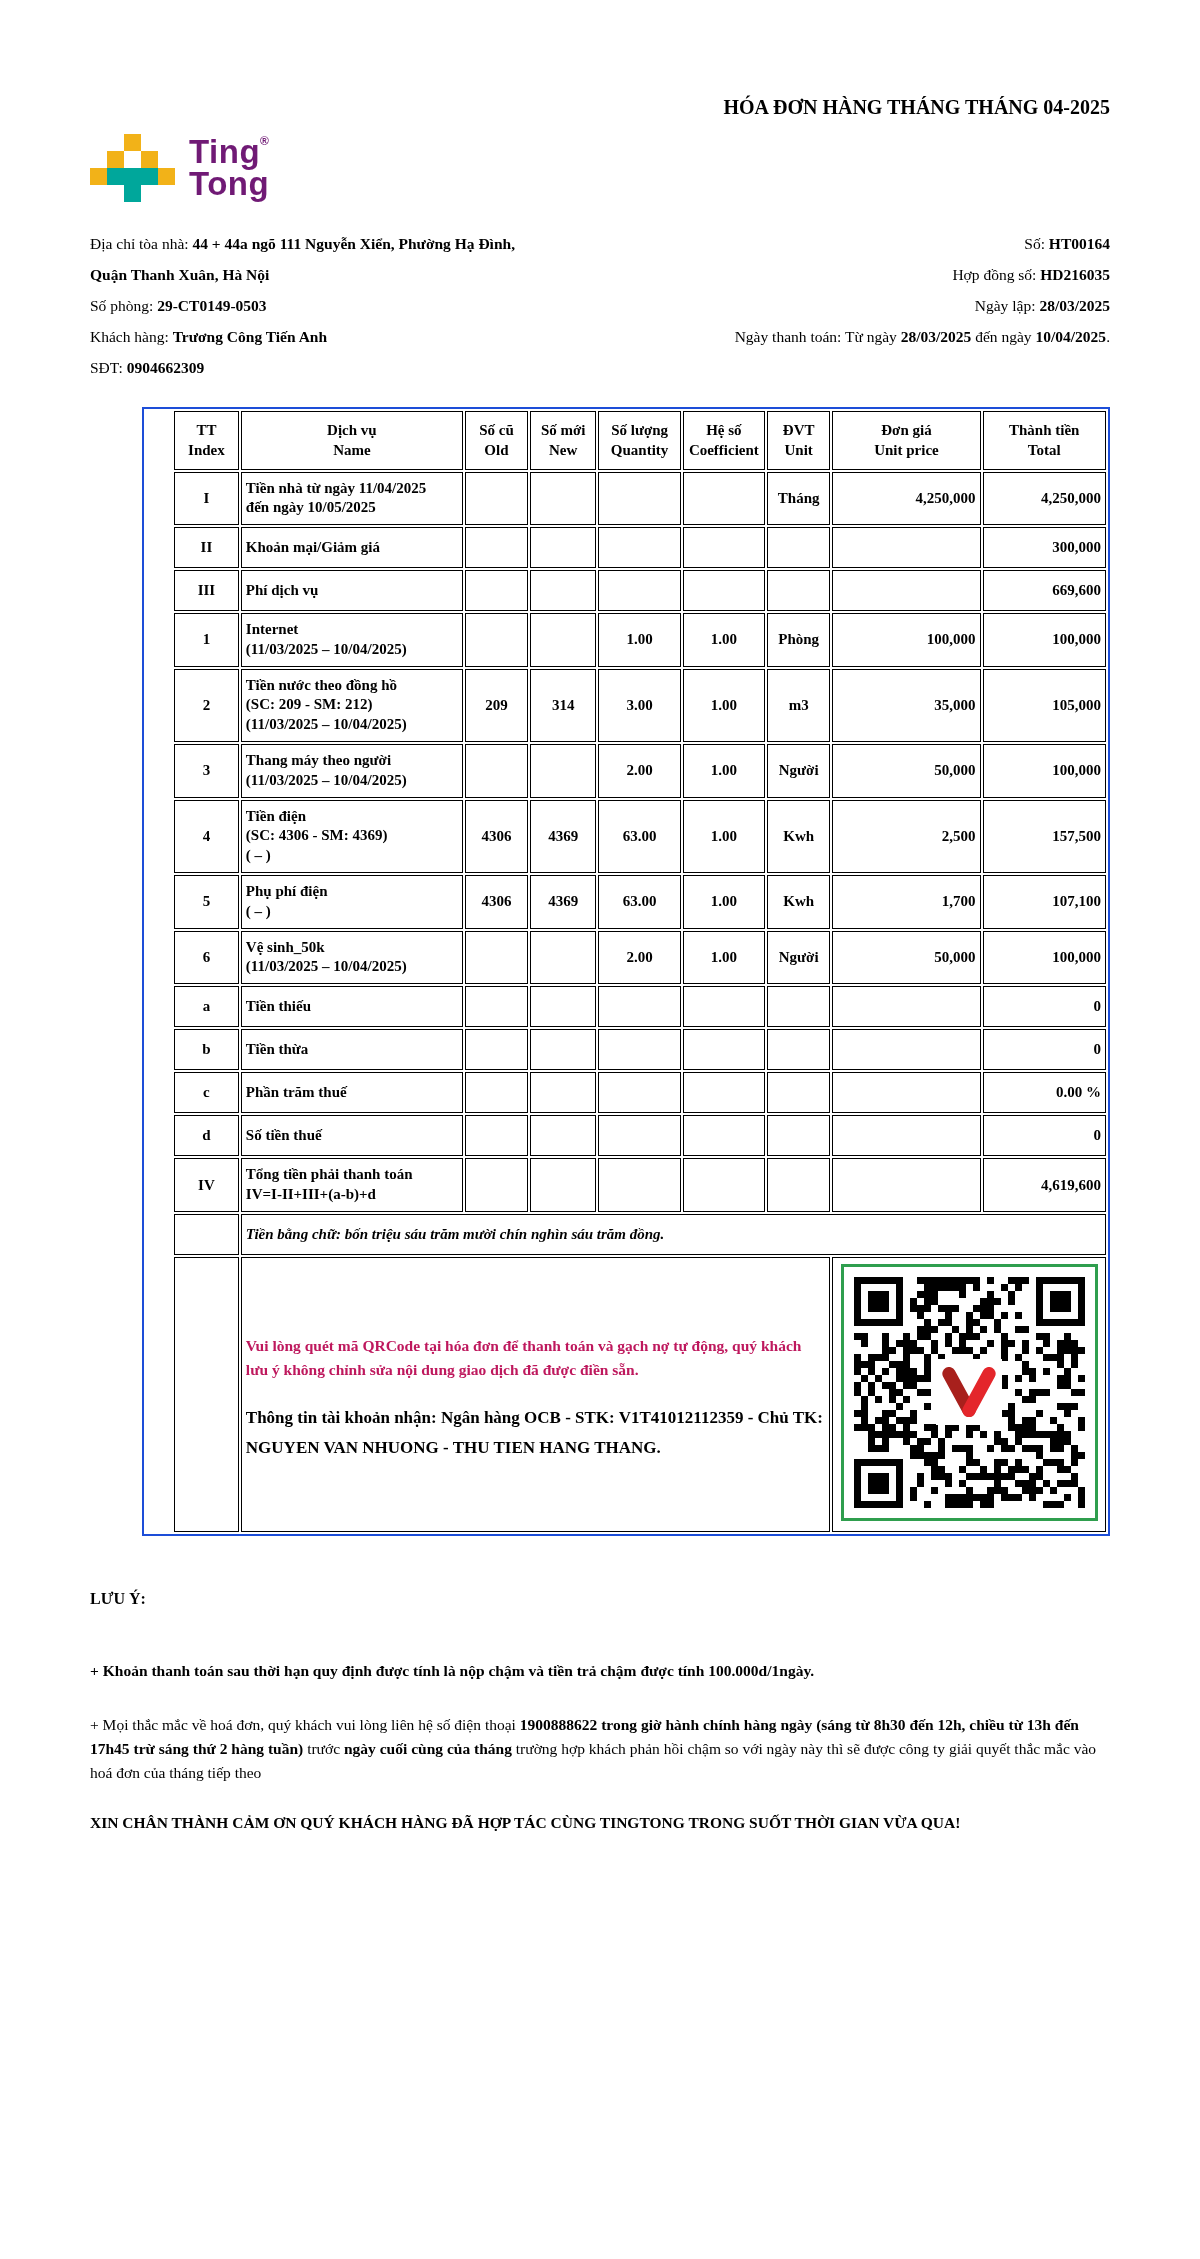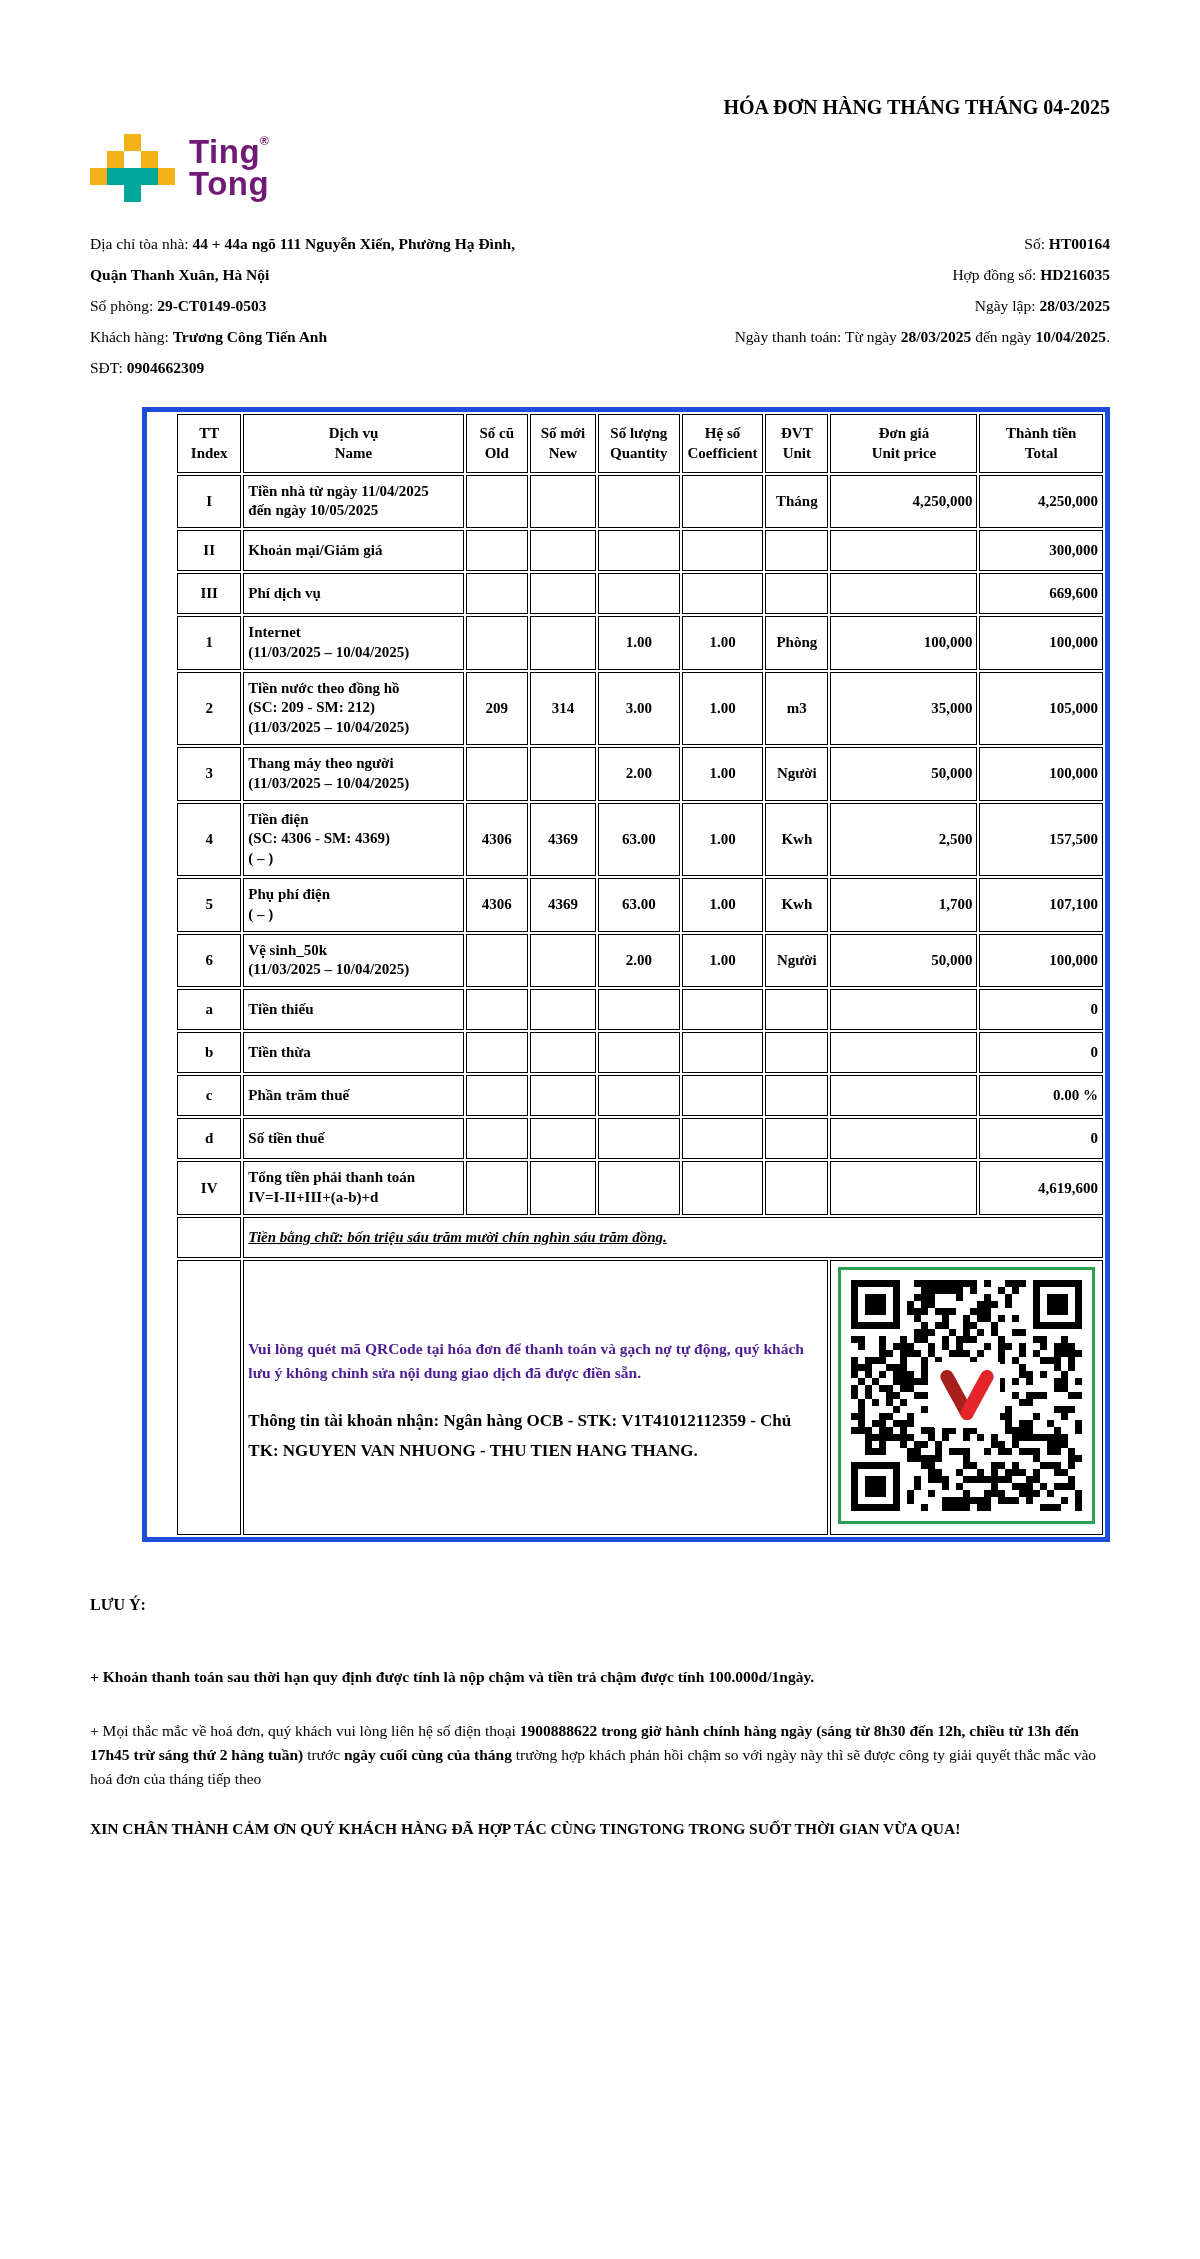"TT" table.inv { border: 5px solid #1d4ed8 -> 2px solid #1d4ed8 }
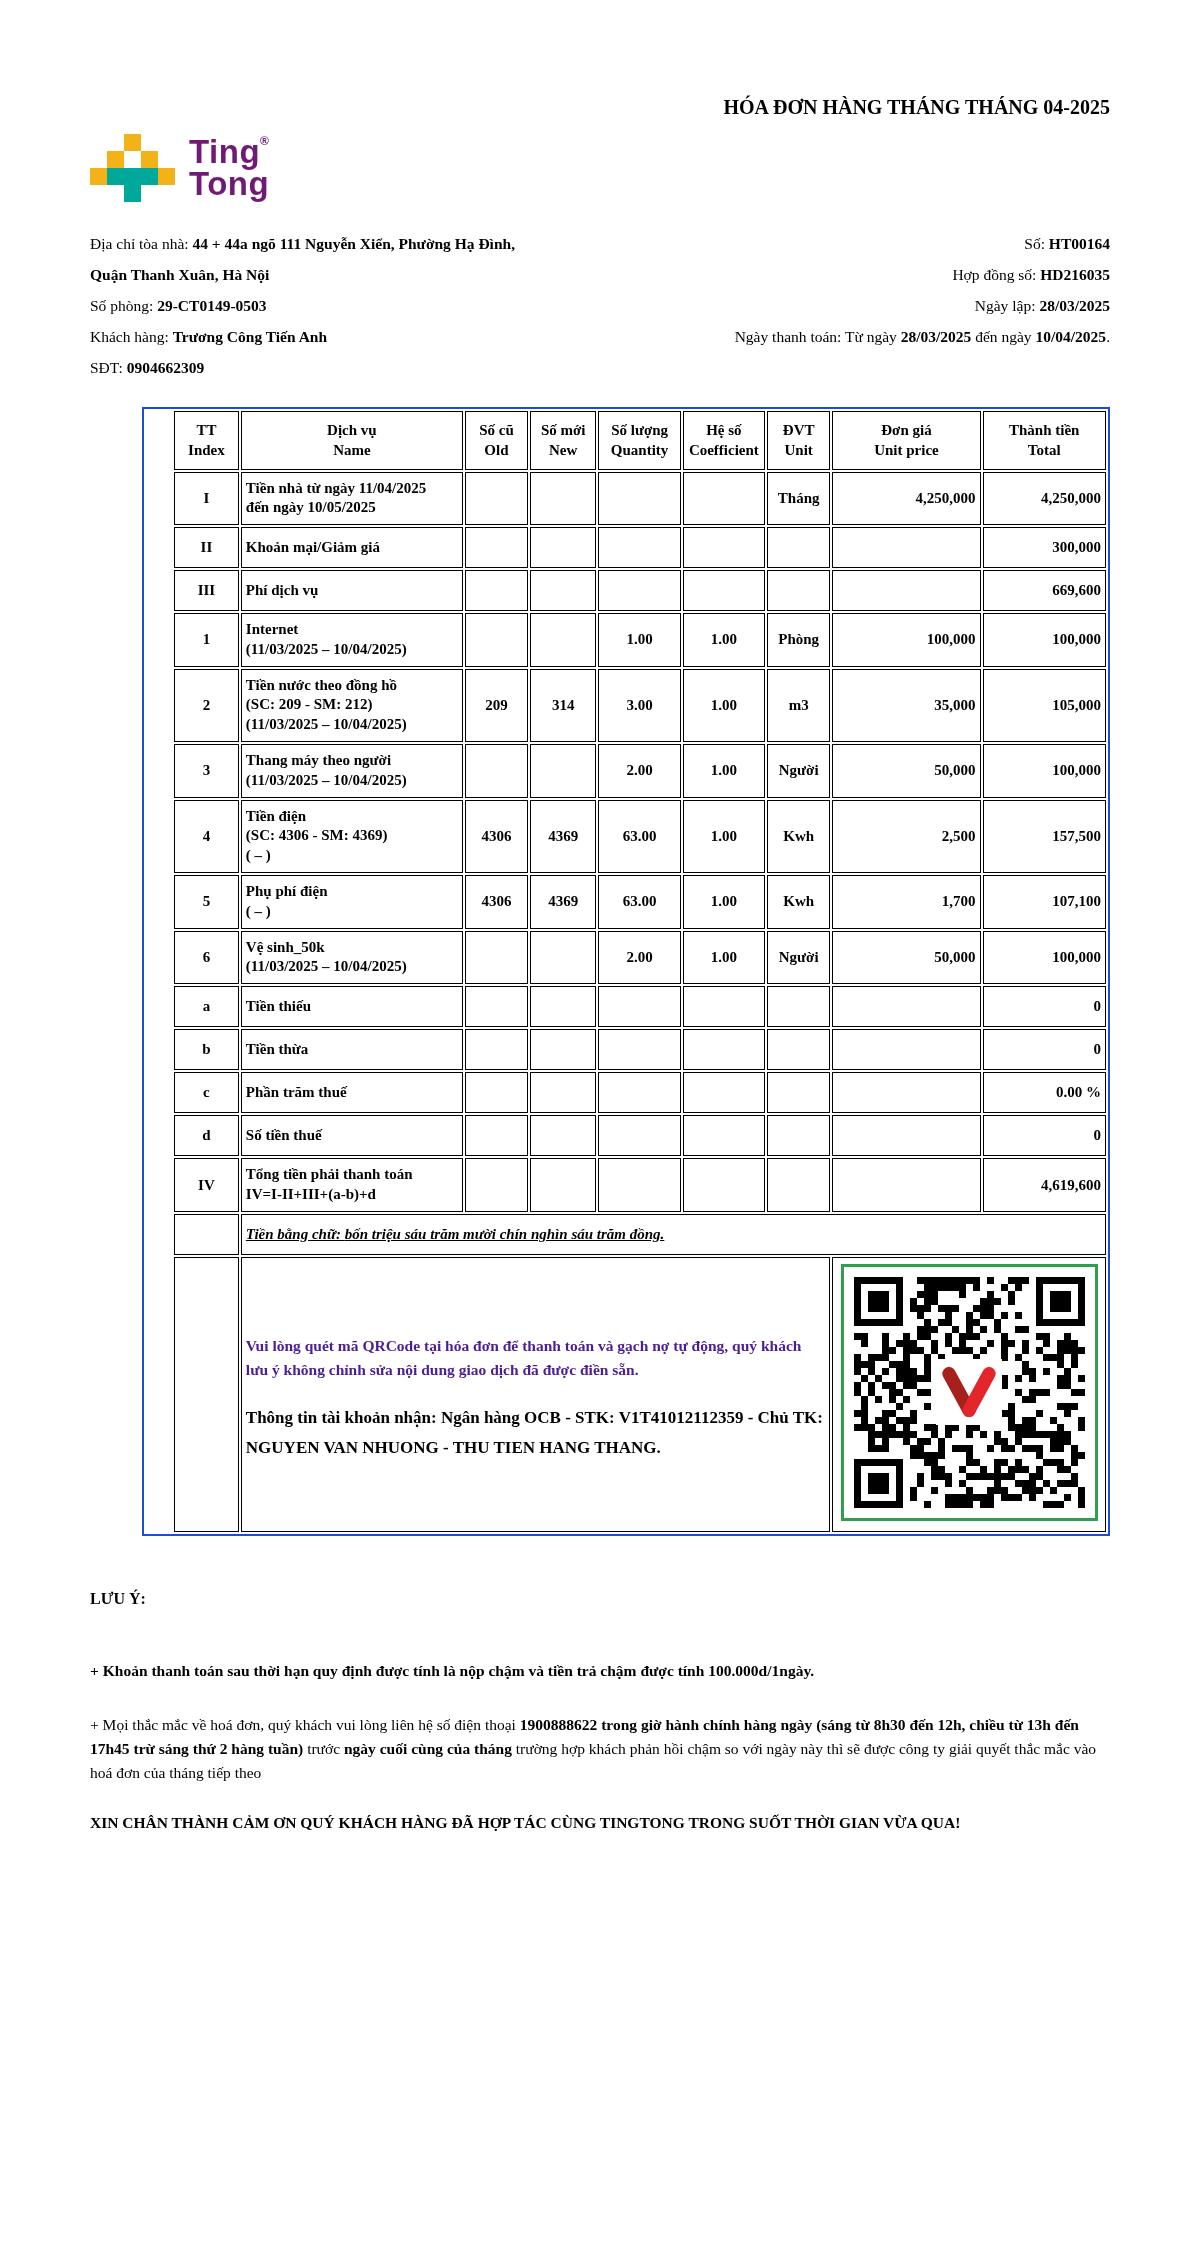"Tiền bằng chữ: bốn triệu" td.words-cell { text-decoration: underline -> none }
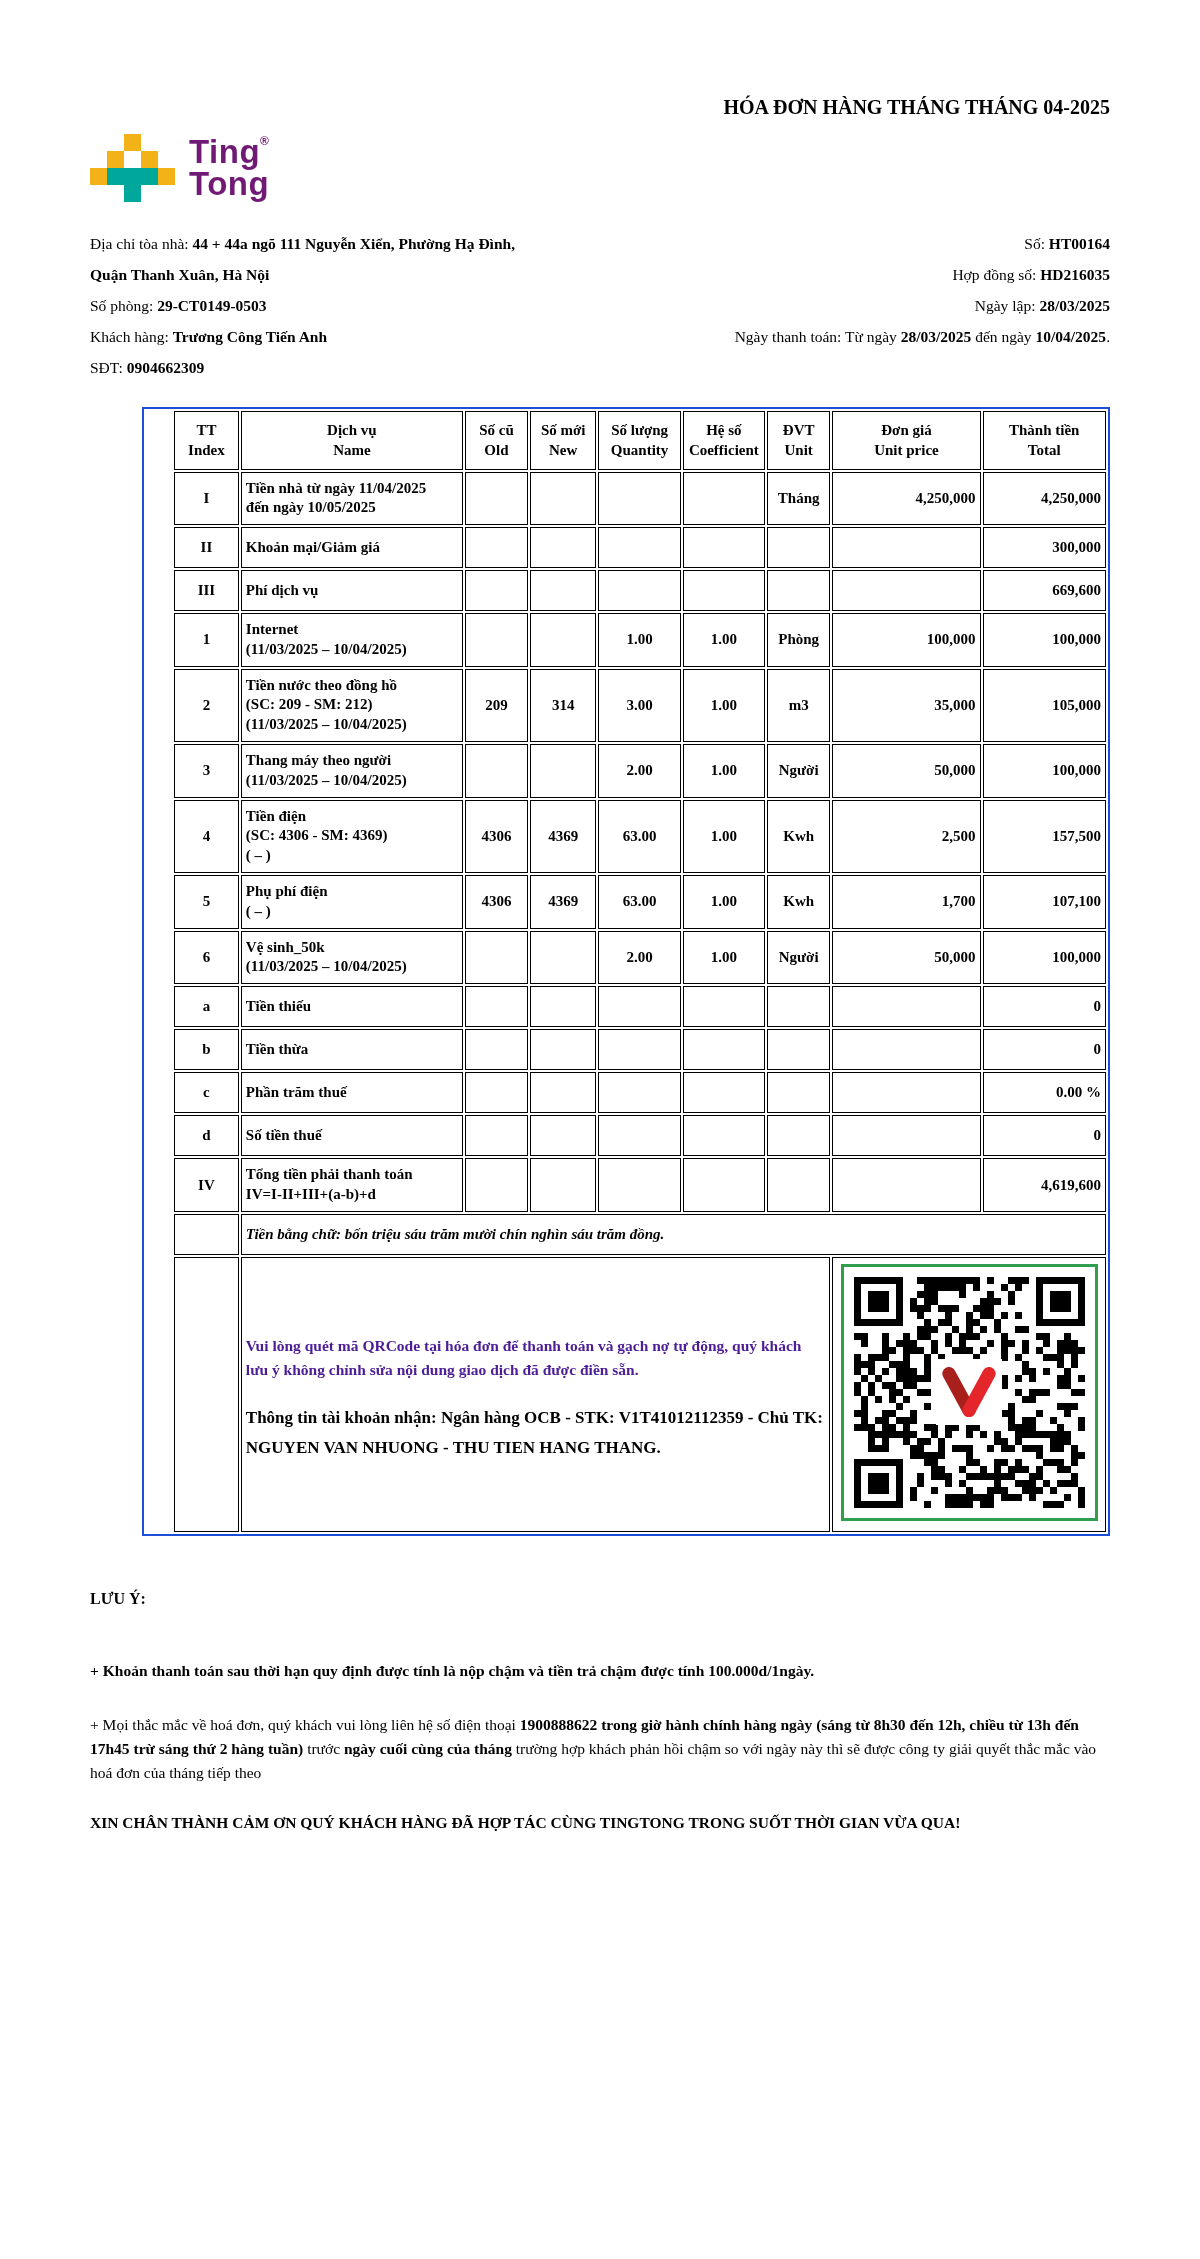"Vui lòng quét mã QRCode" .red-note { color: #4c1d95 -> #be185d }
